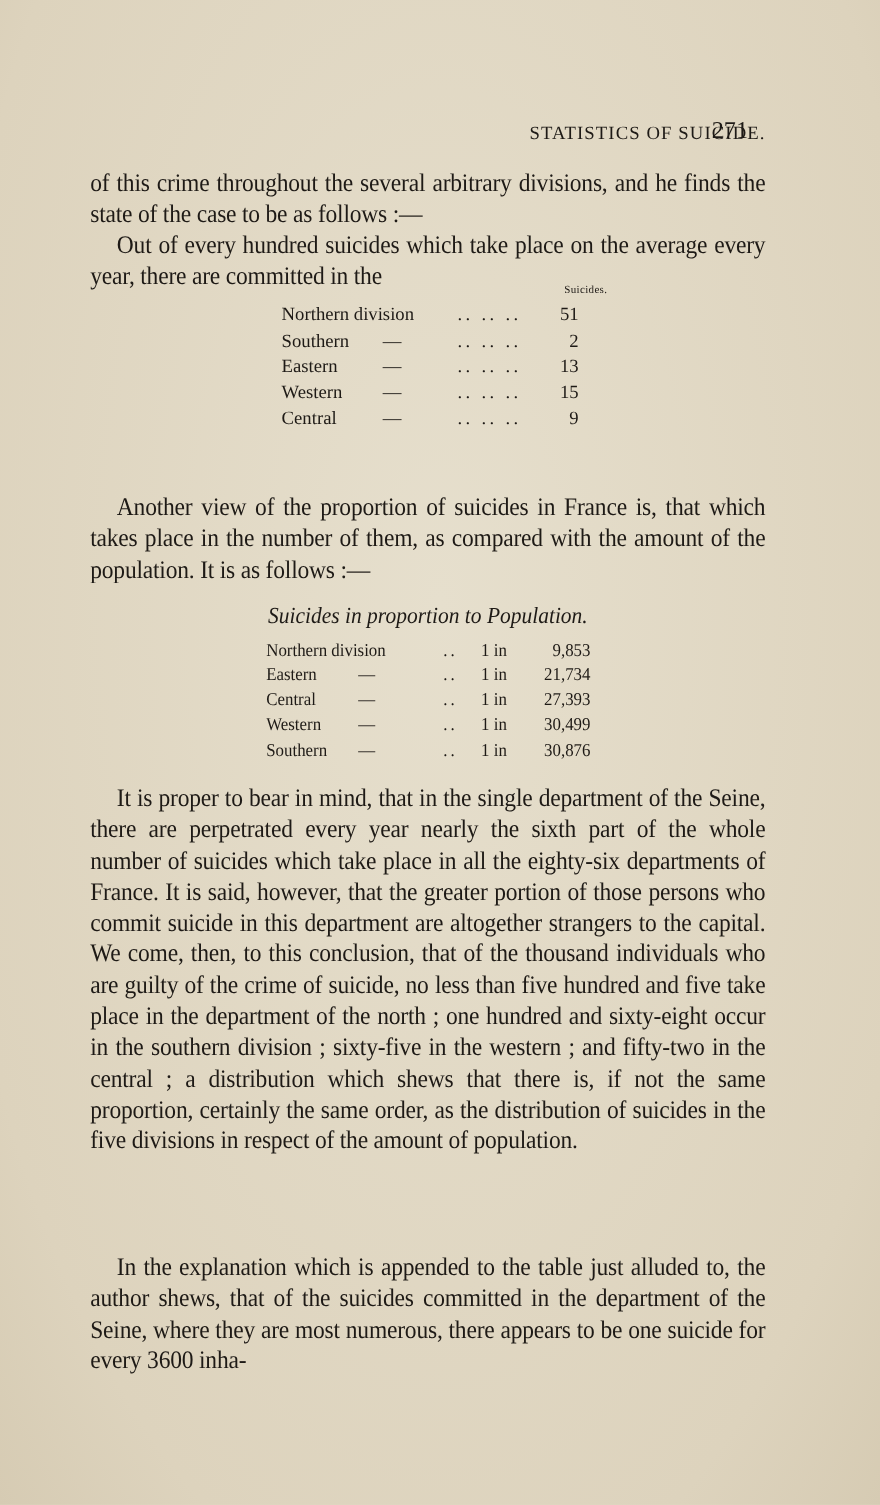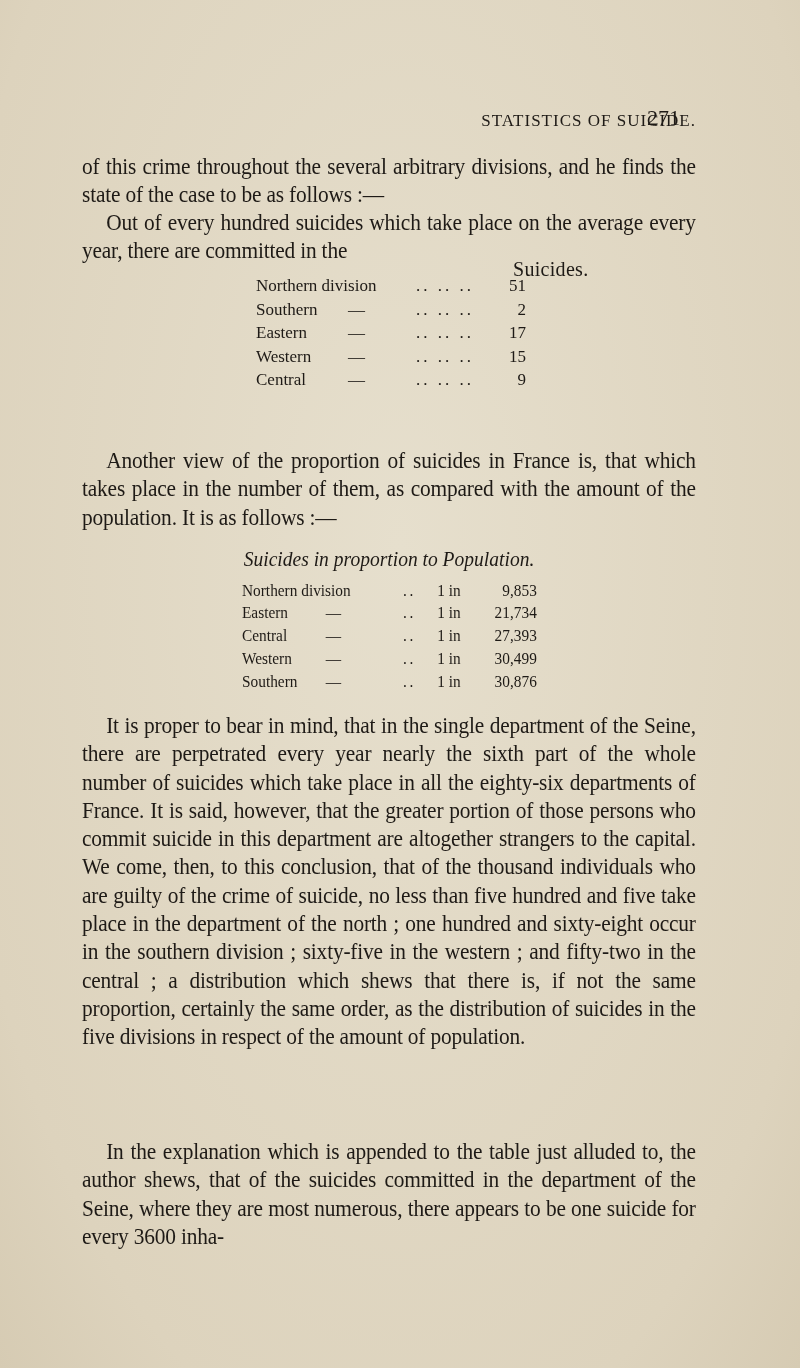"Suicides." .tbl-header { font-size: 20px -> 10px }
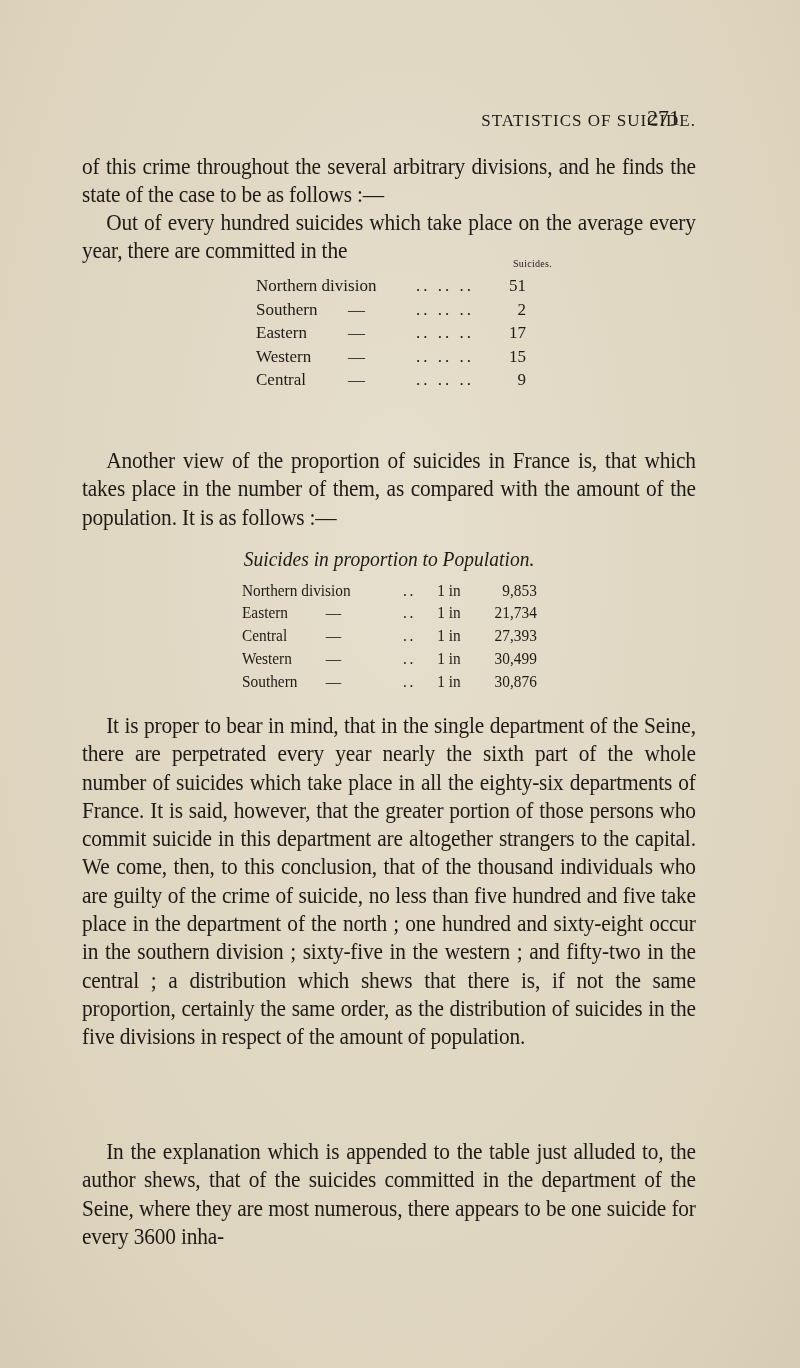"17" span.val { text: 17 -> 13 }
